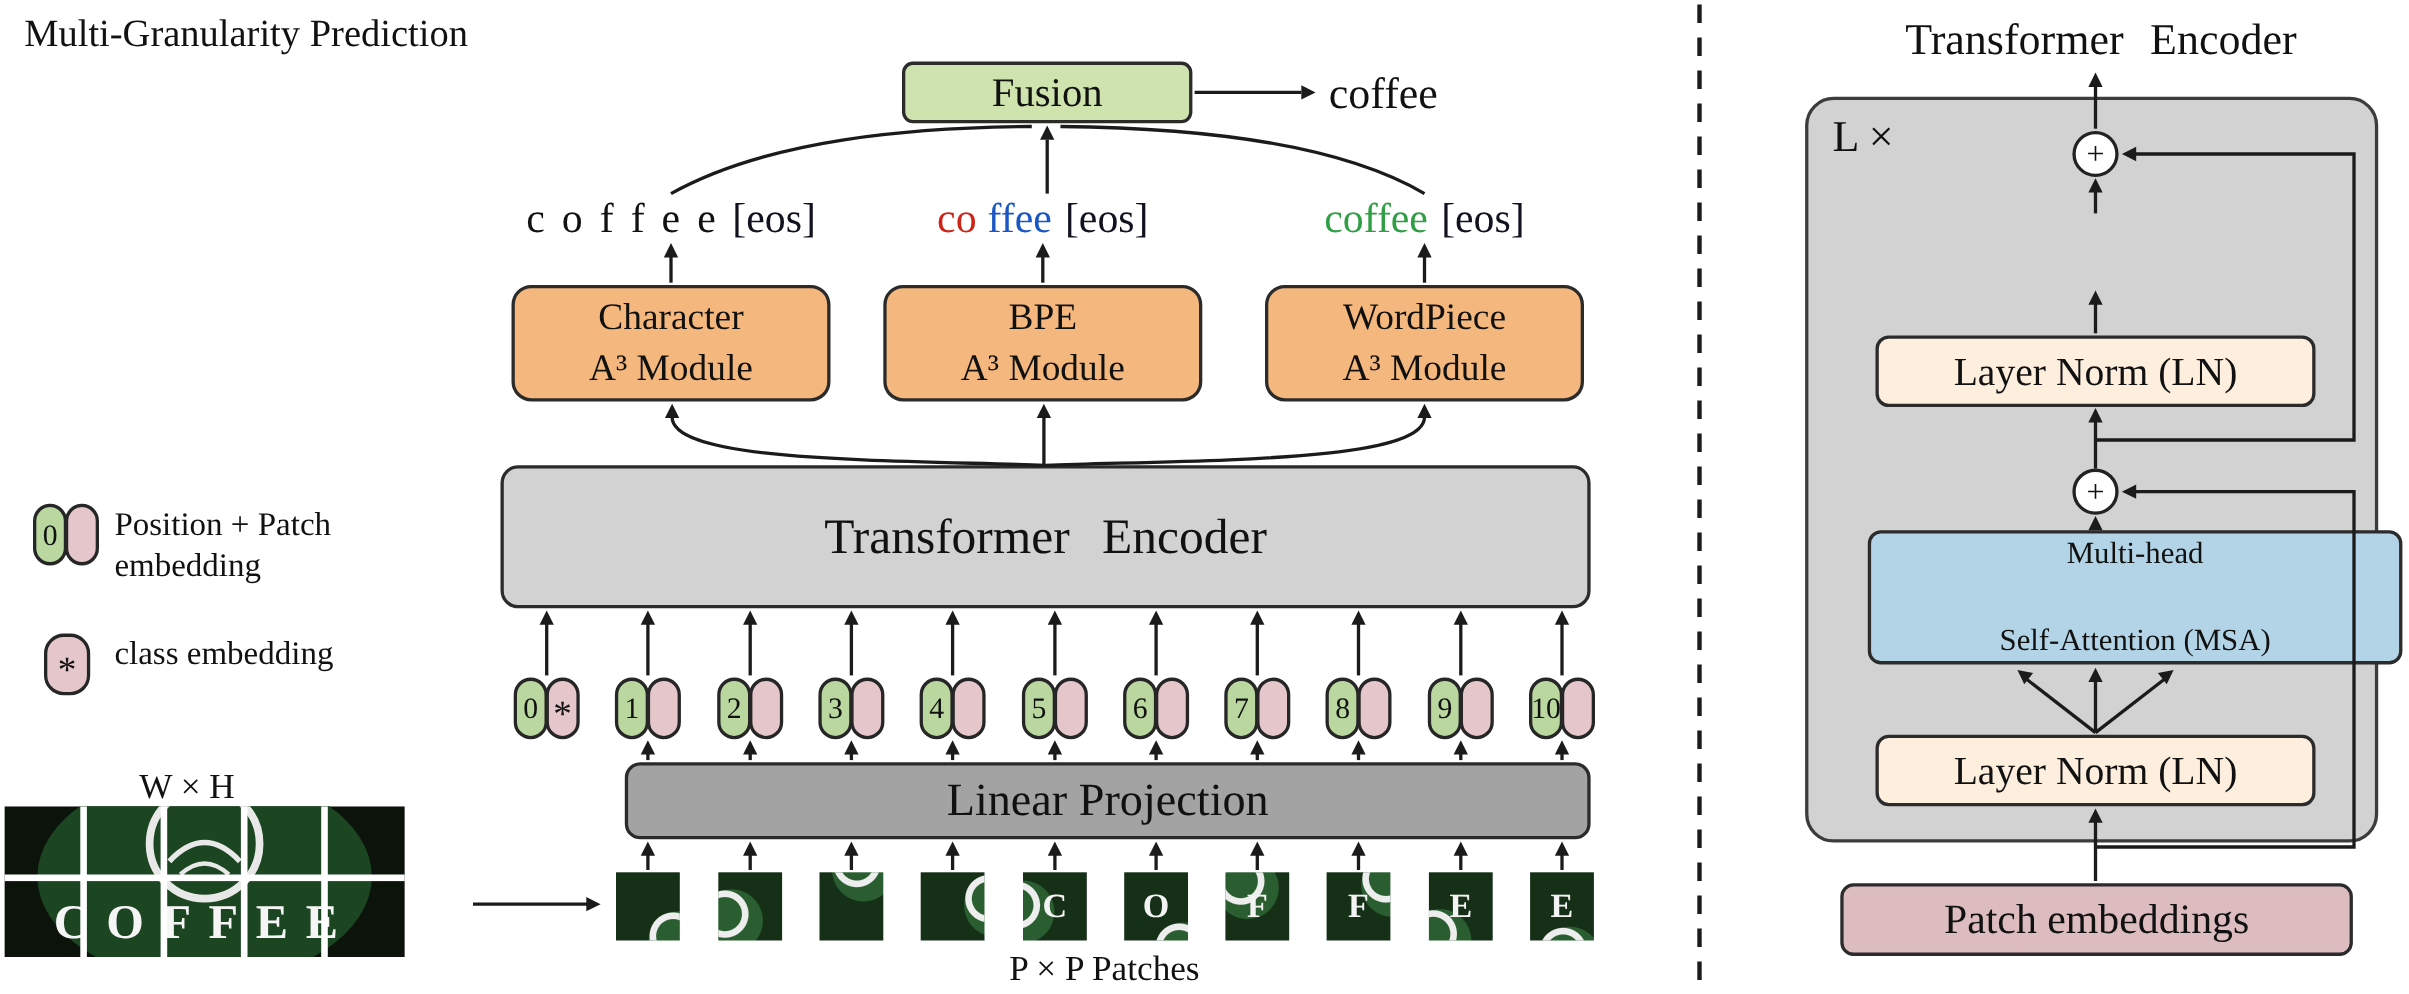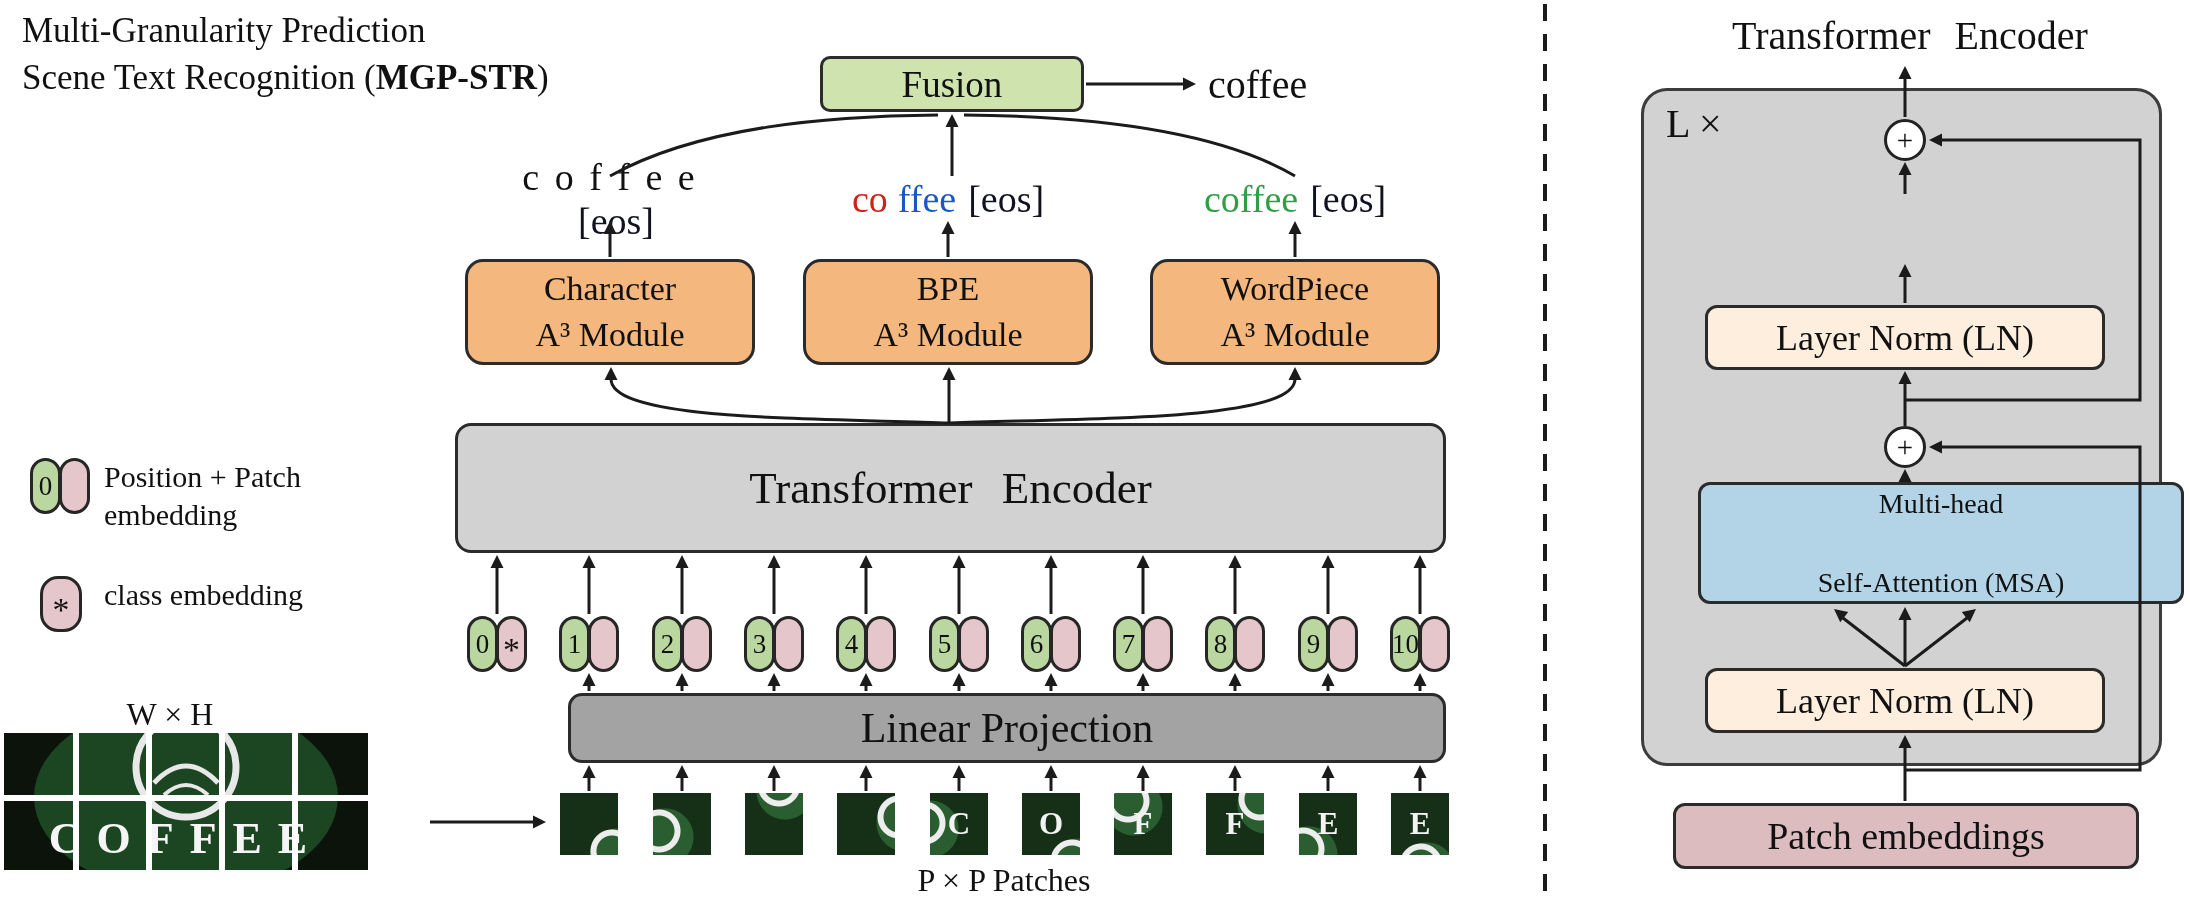"Scene Text Recognition (MGP-STR)" div { html: <div><span>Scene Text Recognition (</span><b>MGP-STR</b><span>)</span></div> -> none }
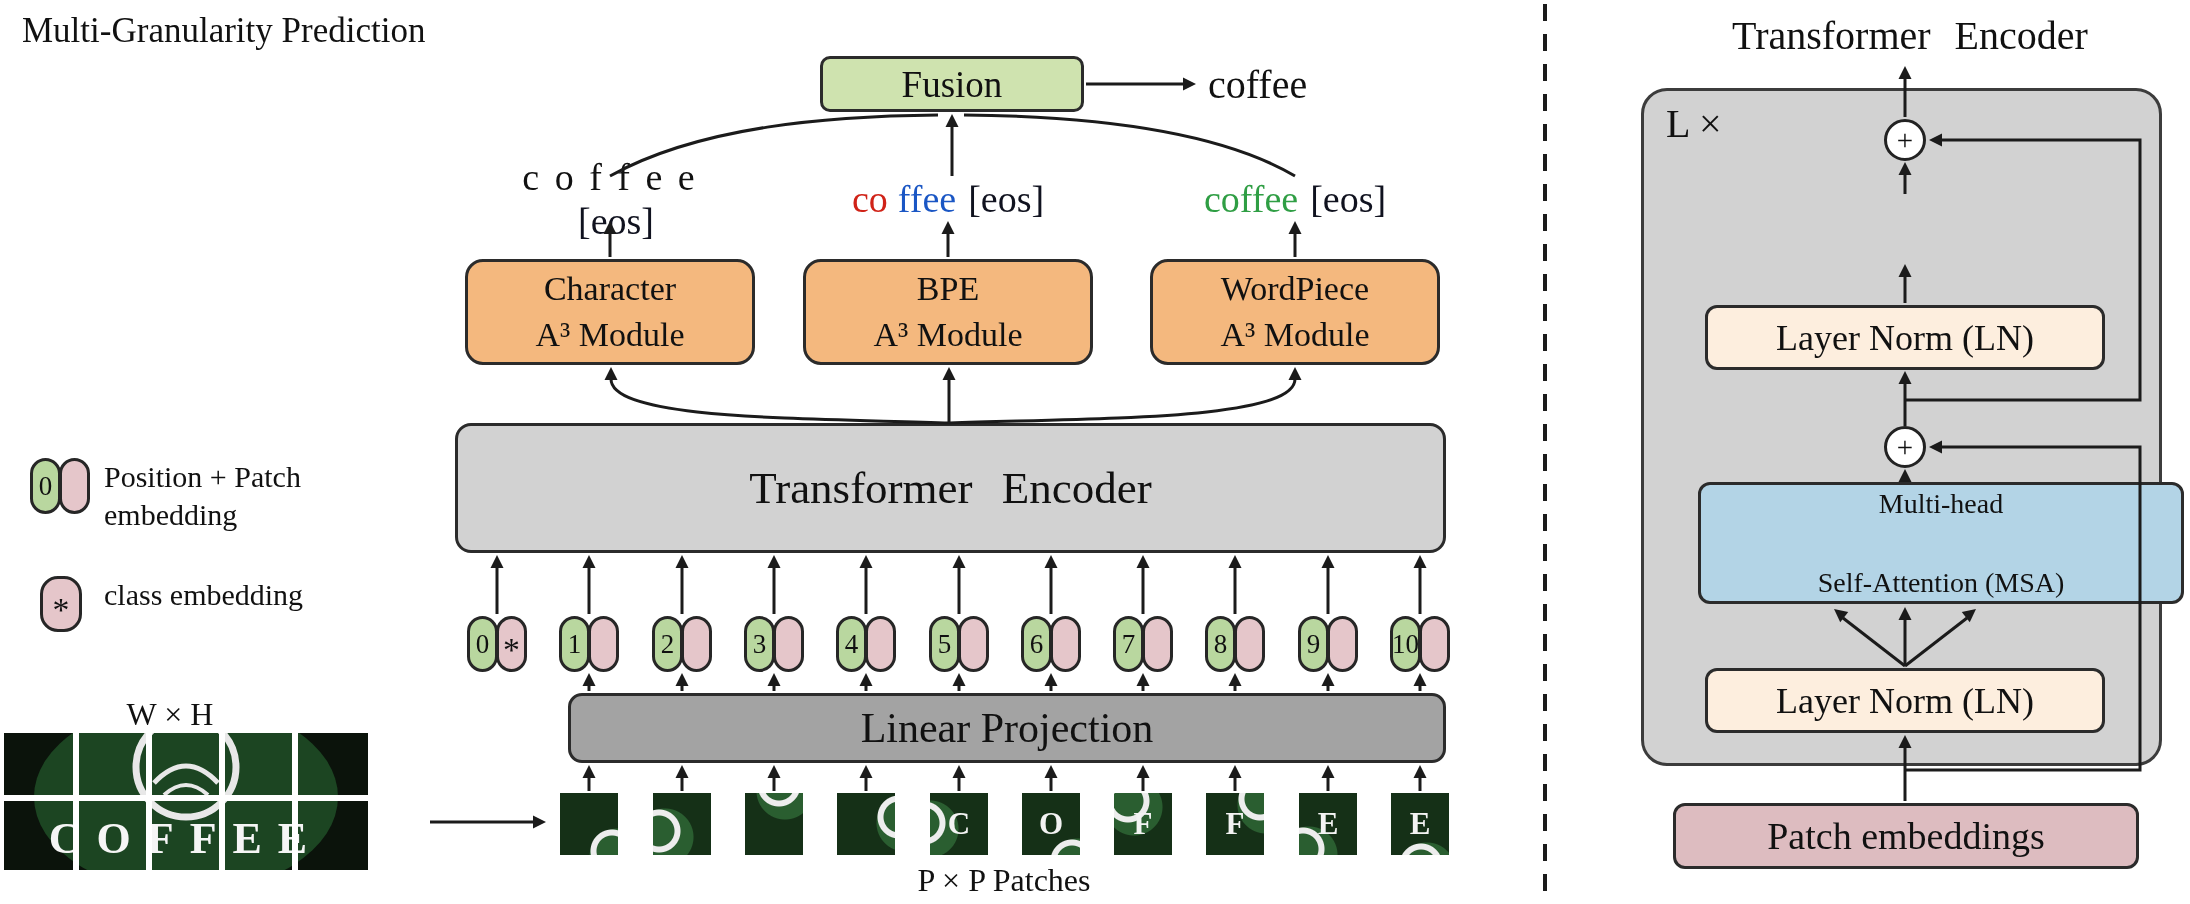"c o f f e" .pred-char { flex-direction: column -> none }
